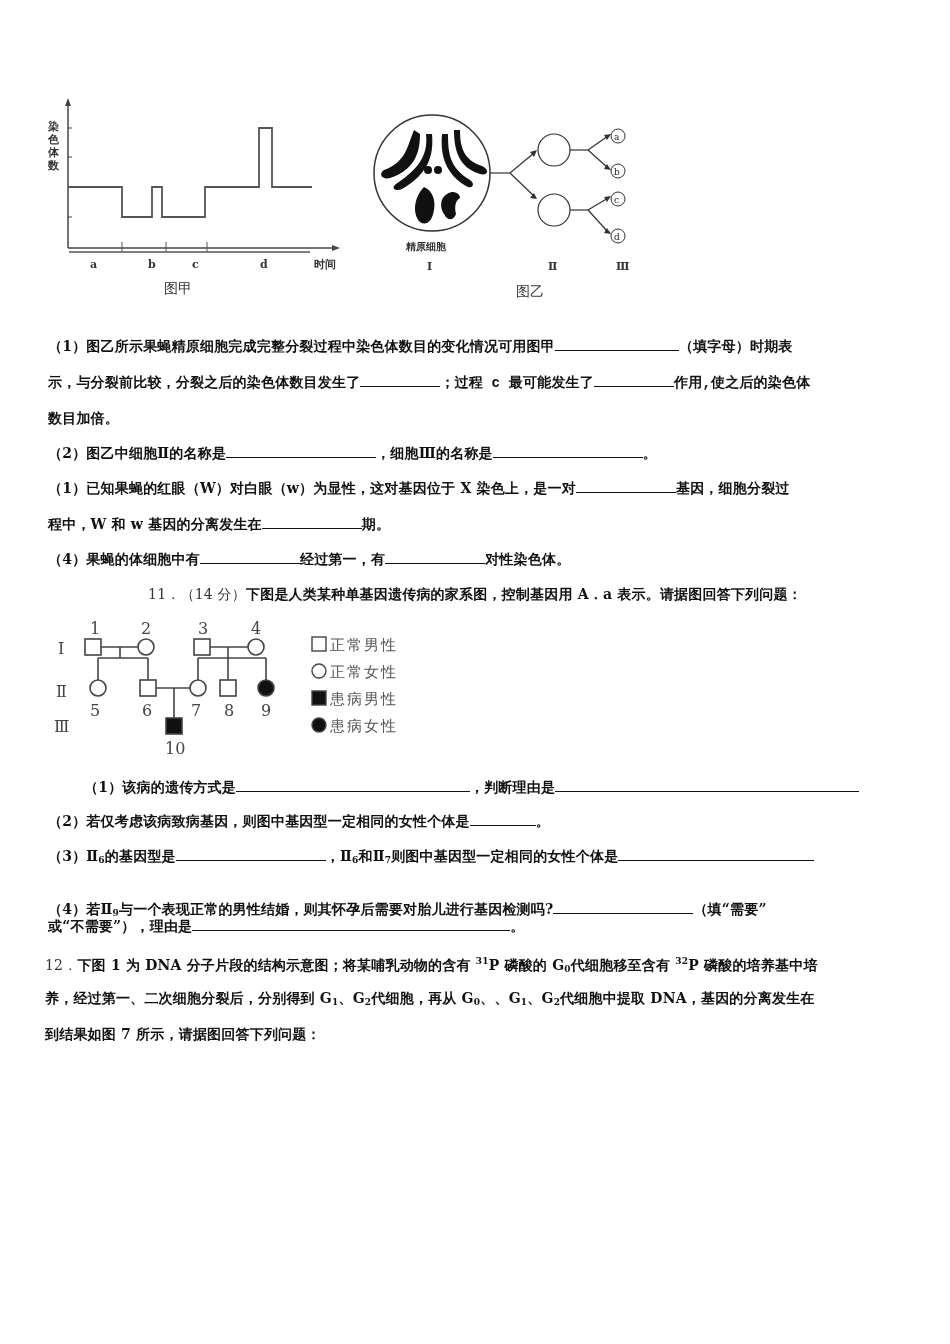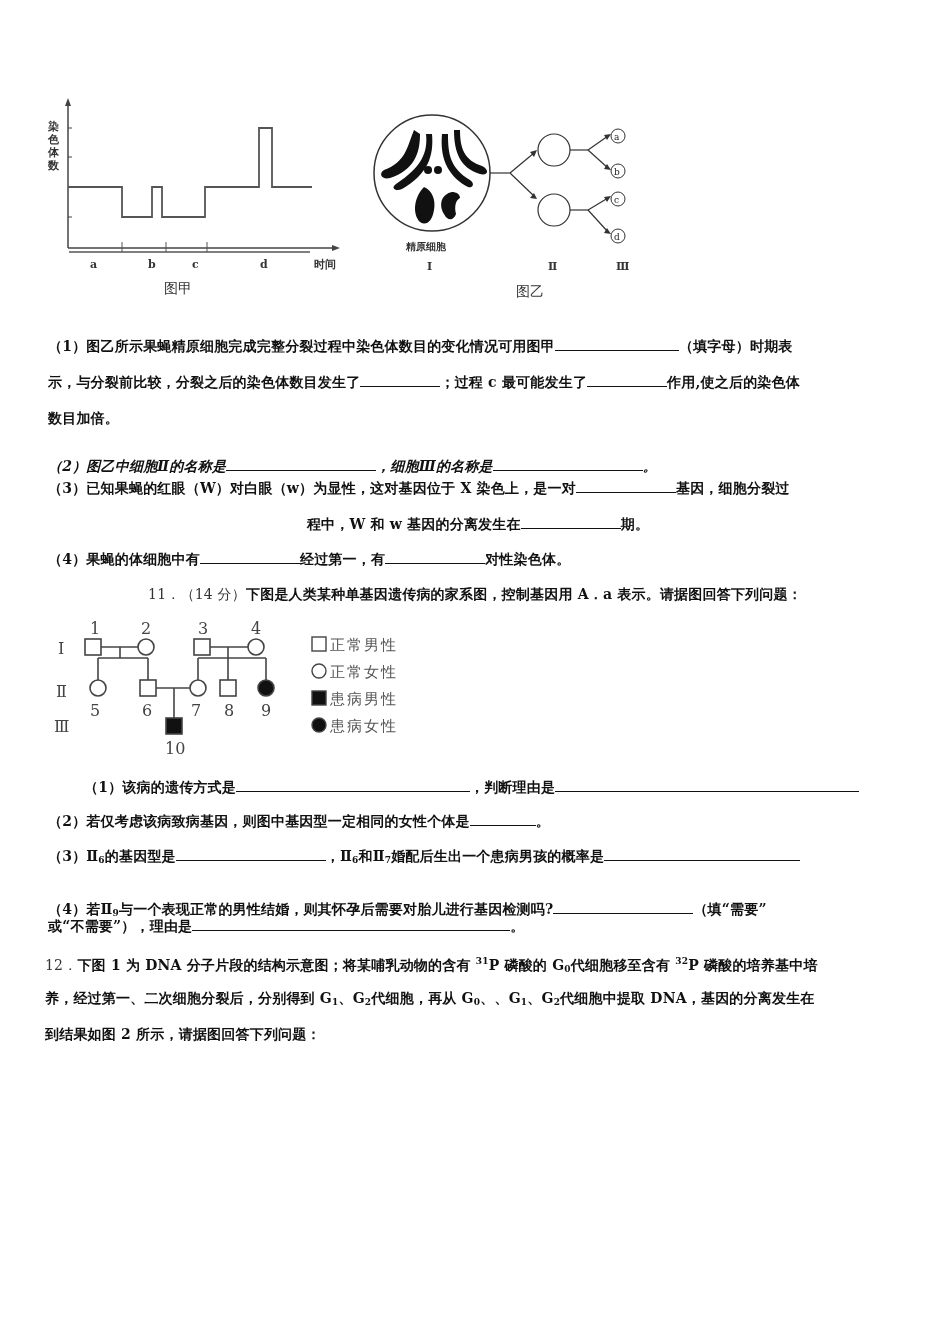"示，与分裂前比较，分裂之后的染色体数目发生了 ；过程 c 最可能发生了" div.line { font-family: none -> Liberation Mono, monospace }
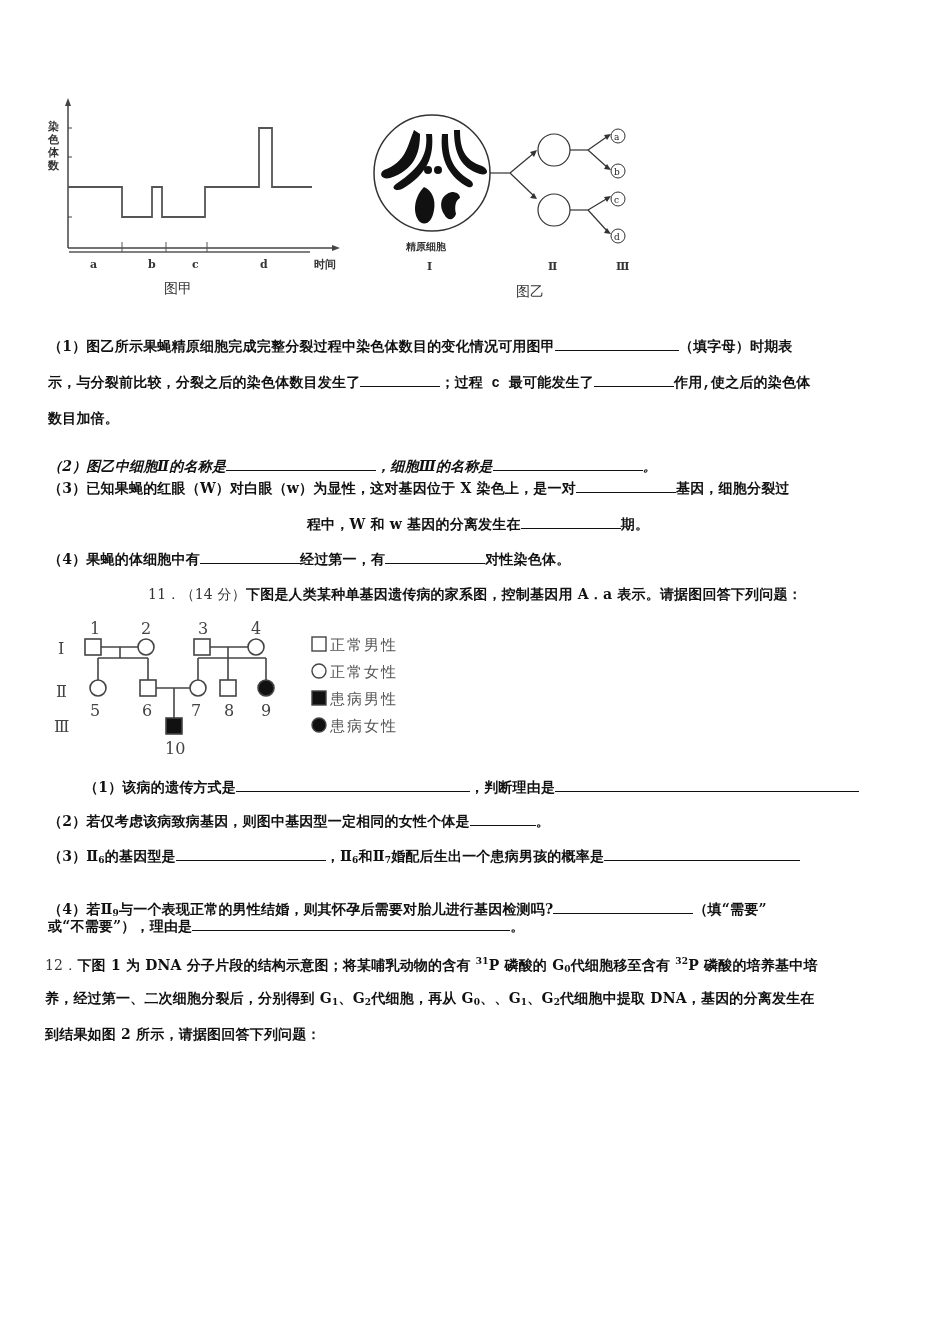"（2）图乙中细胞Ⅱ的名称是 ，细胞Ⅲ的名称是 。" div.line { font-style: italic -> none; top: 456px -> 443px }
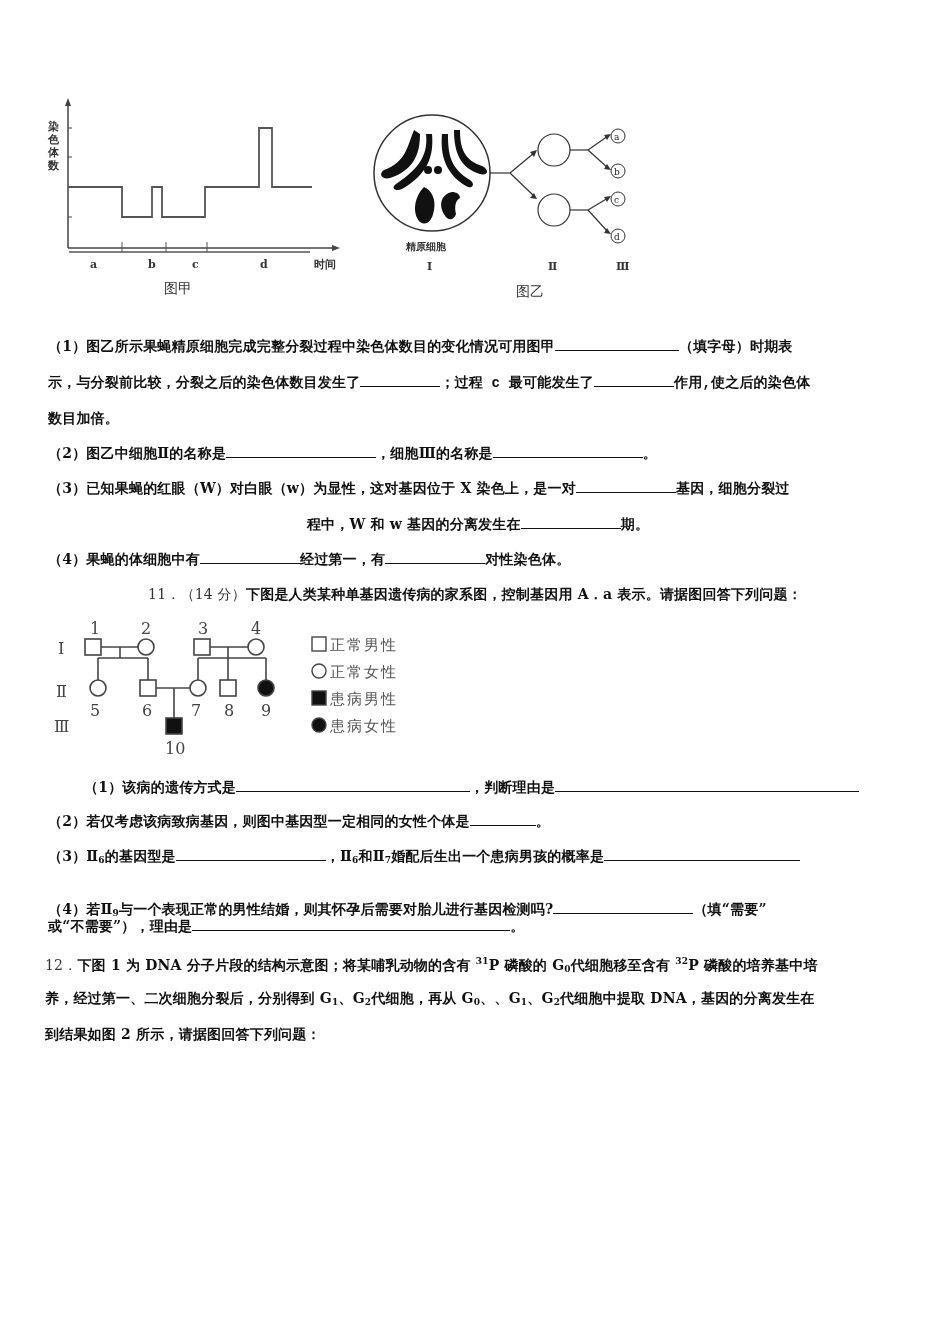"（3）已知果蝇的红眼（W）对白眼（w）为显性，这对基因位于 X 染色上，是一对" span { text: 3 -> 1 }
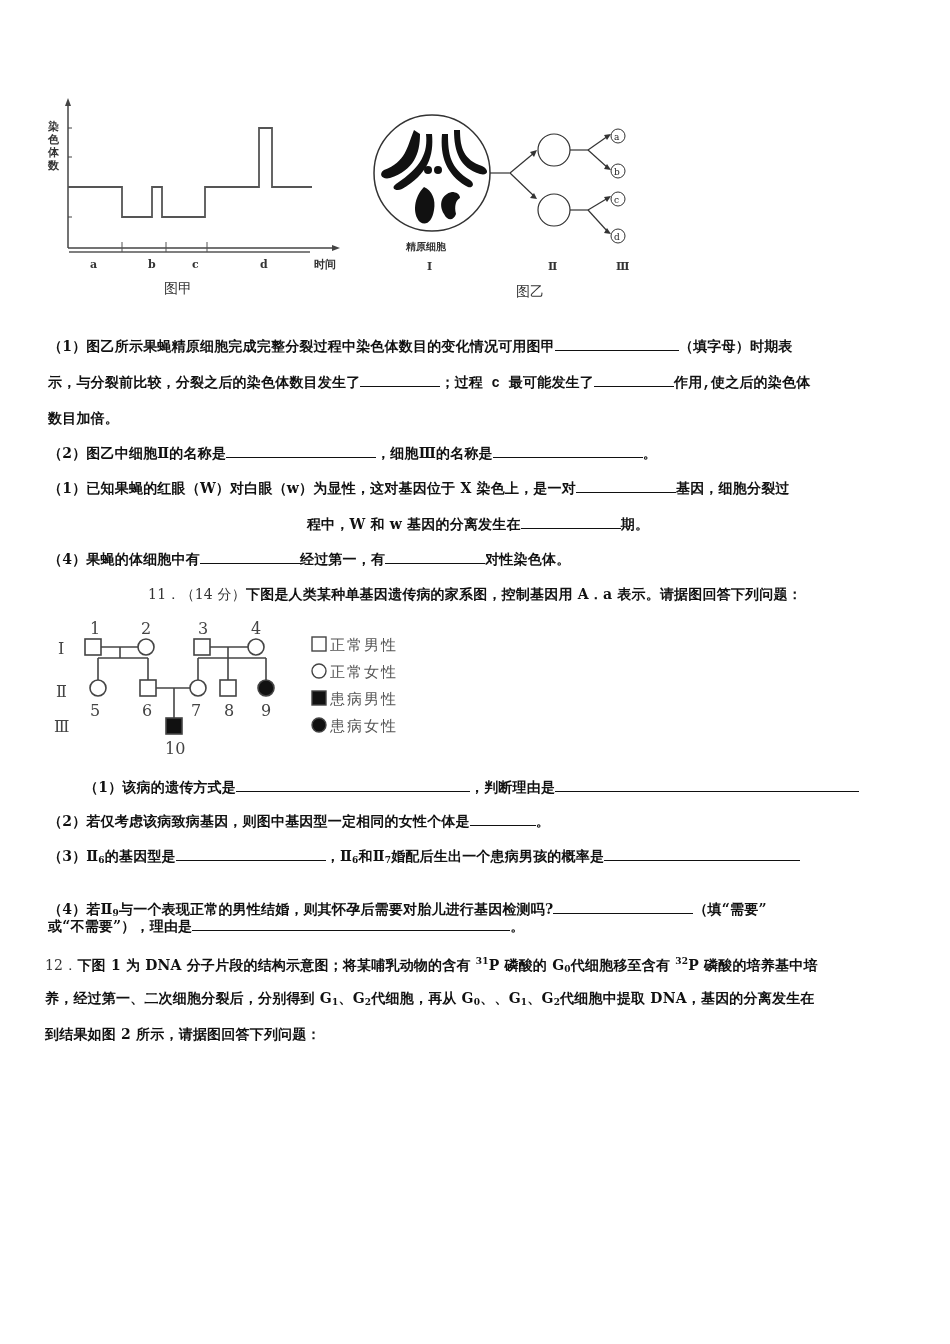"程中，W 和 w 基因的分离发生在 期。" div.line { text-align: center -> none }
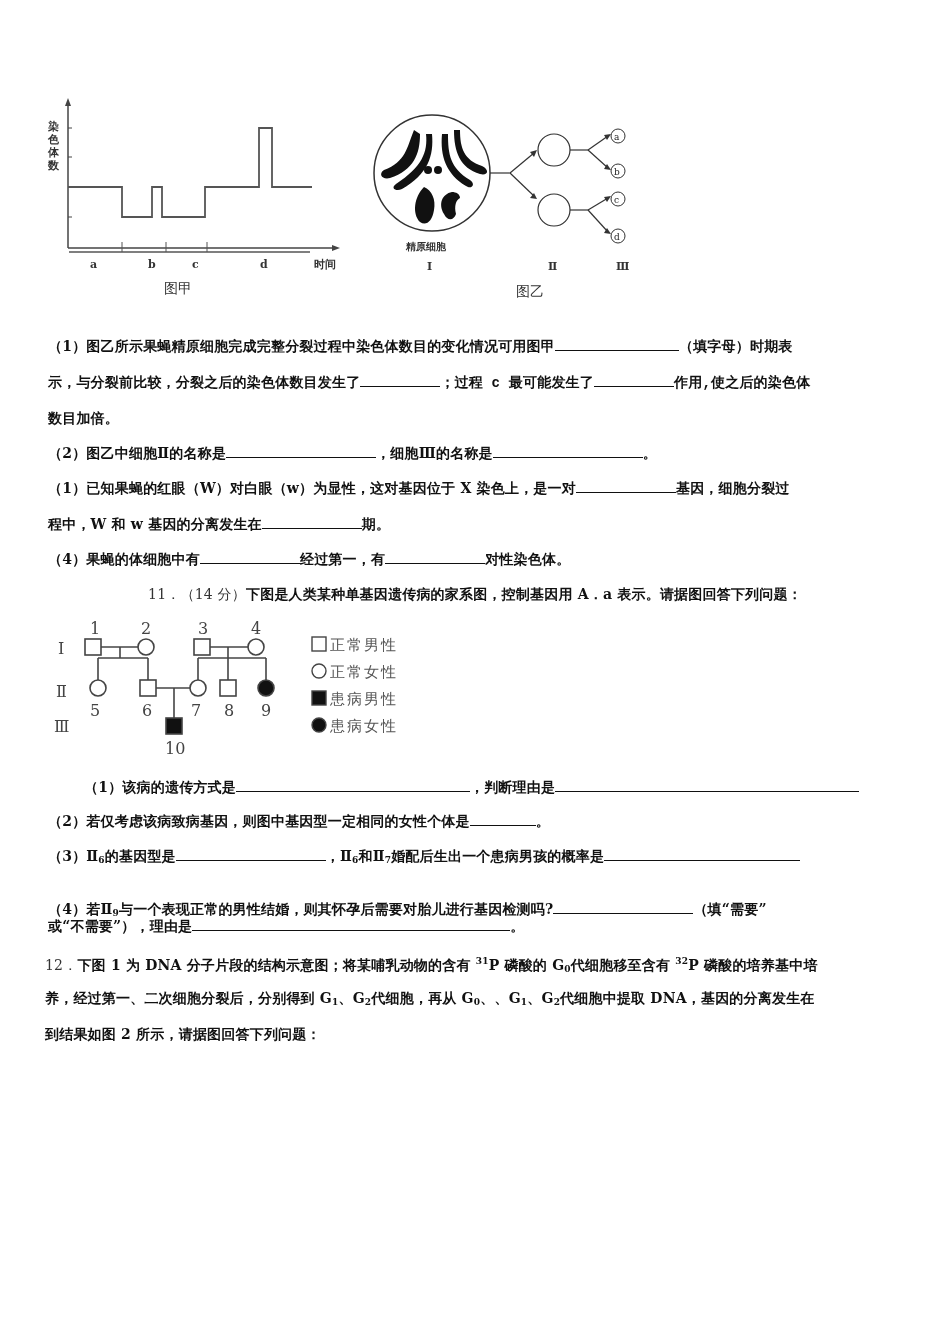"婚配后生出一个患病男孩的概率是" span { text: 婚配后生出一个患病男孩的概率 -> 则图中基因型一定相同的女性个体 }
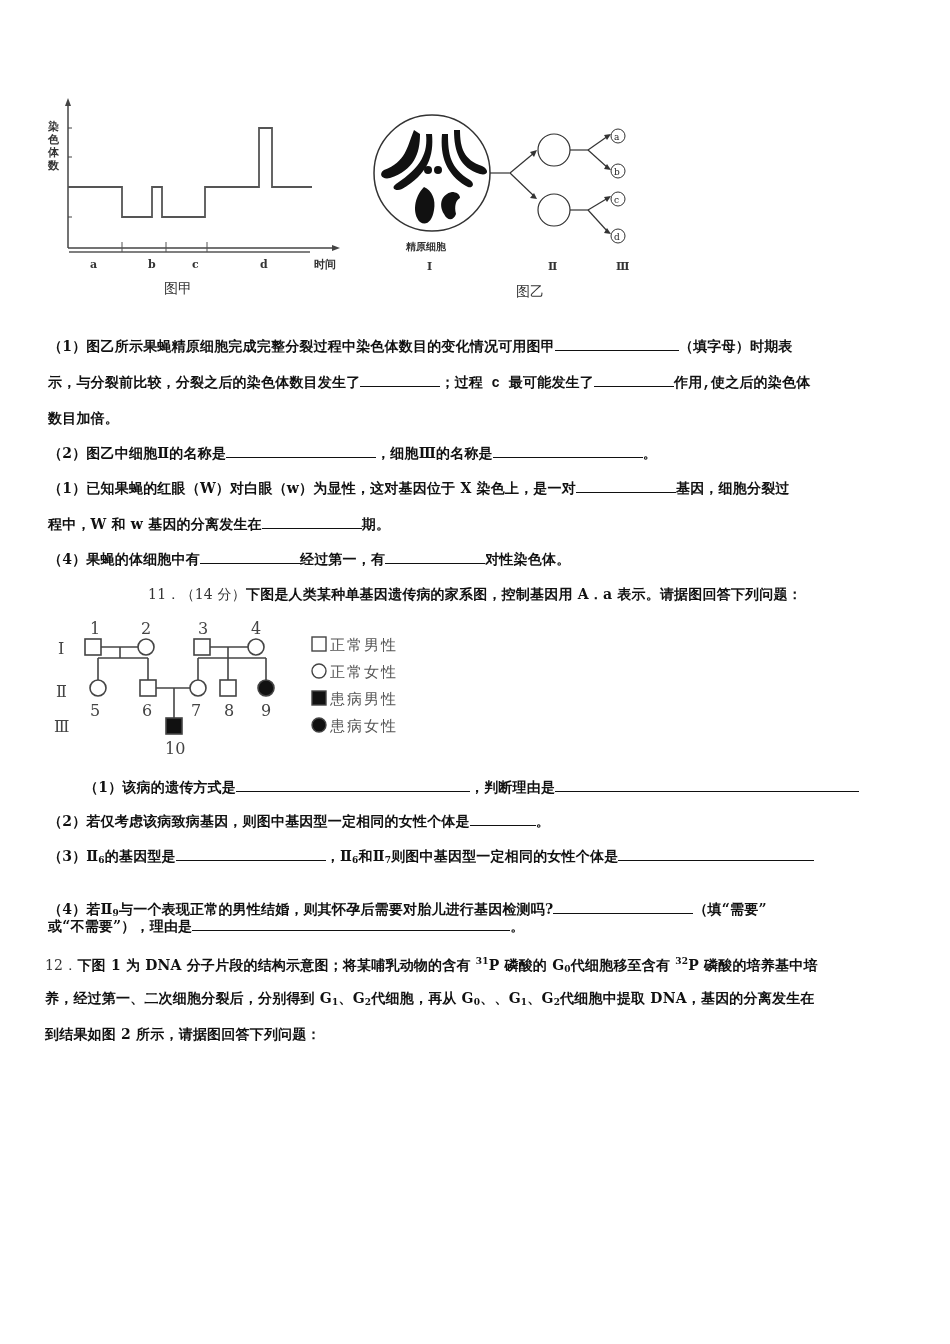"到结果如图 2 所示，请据图回答下列问题：" span { text: 2 -> 7 }
